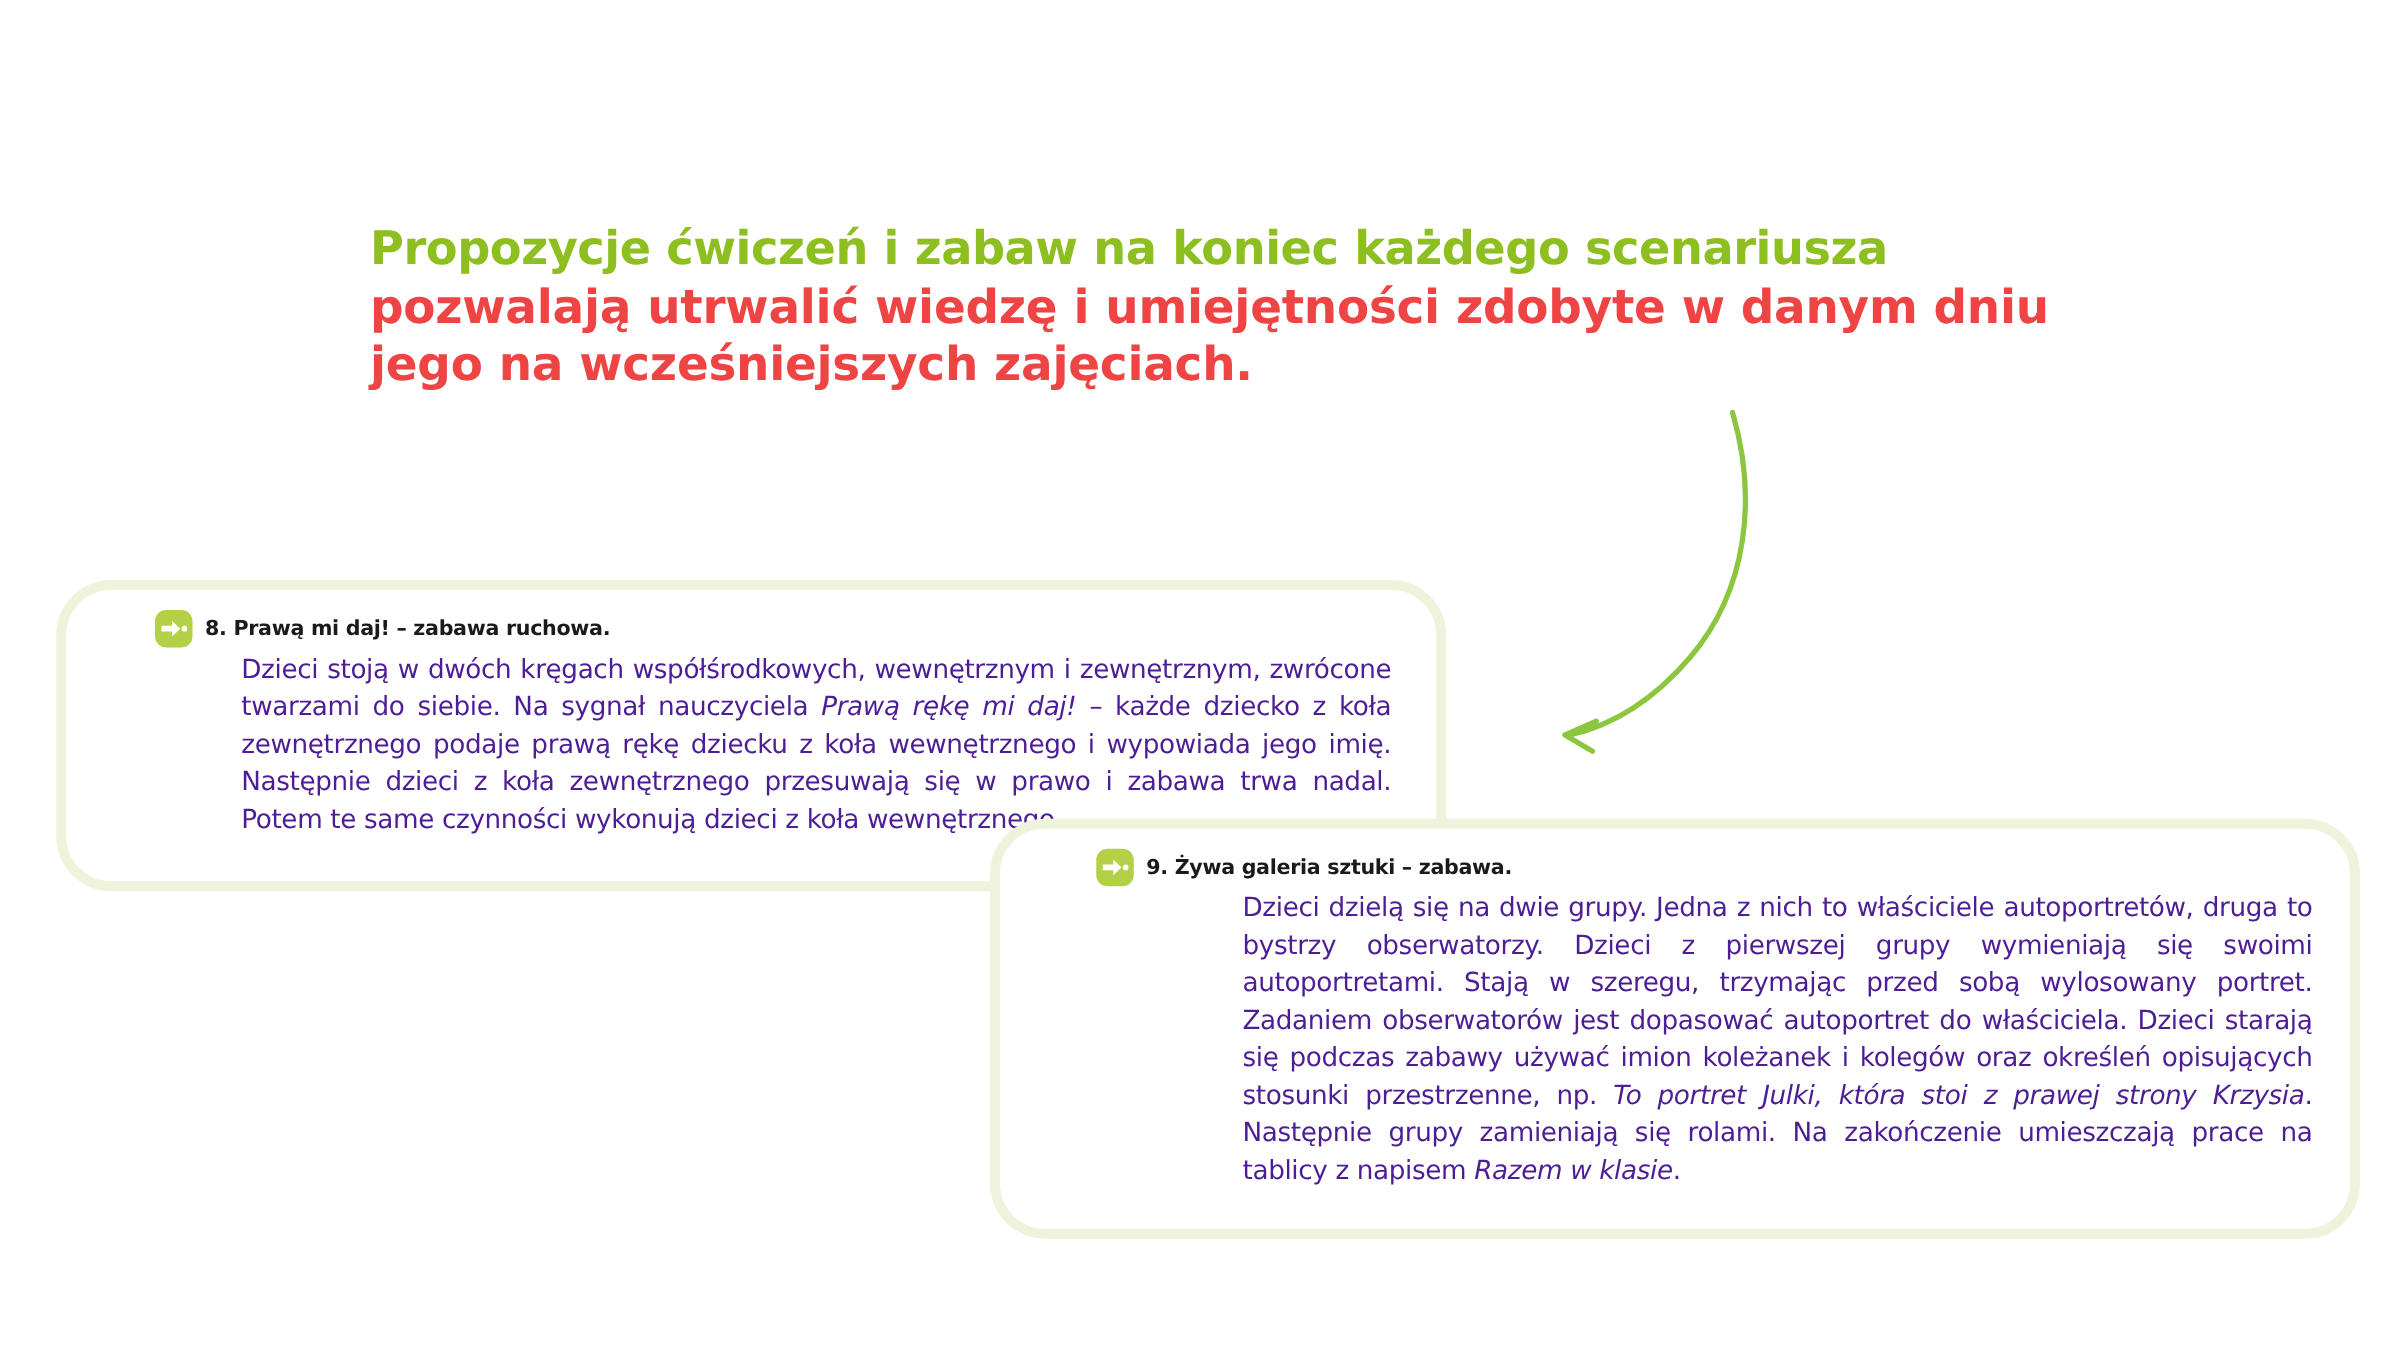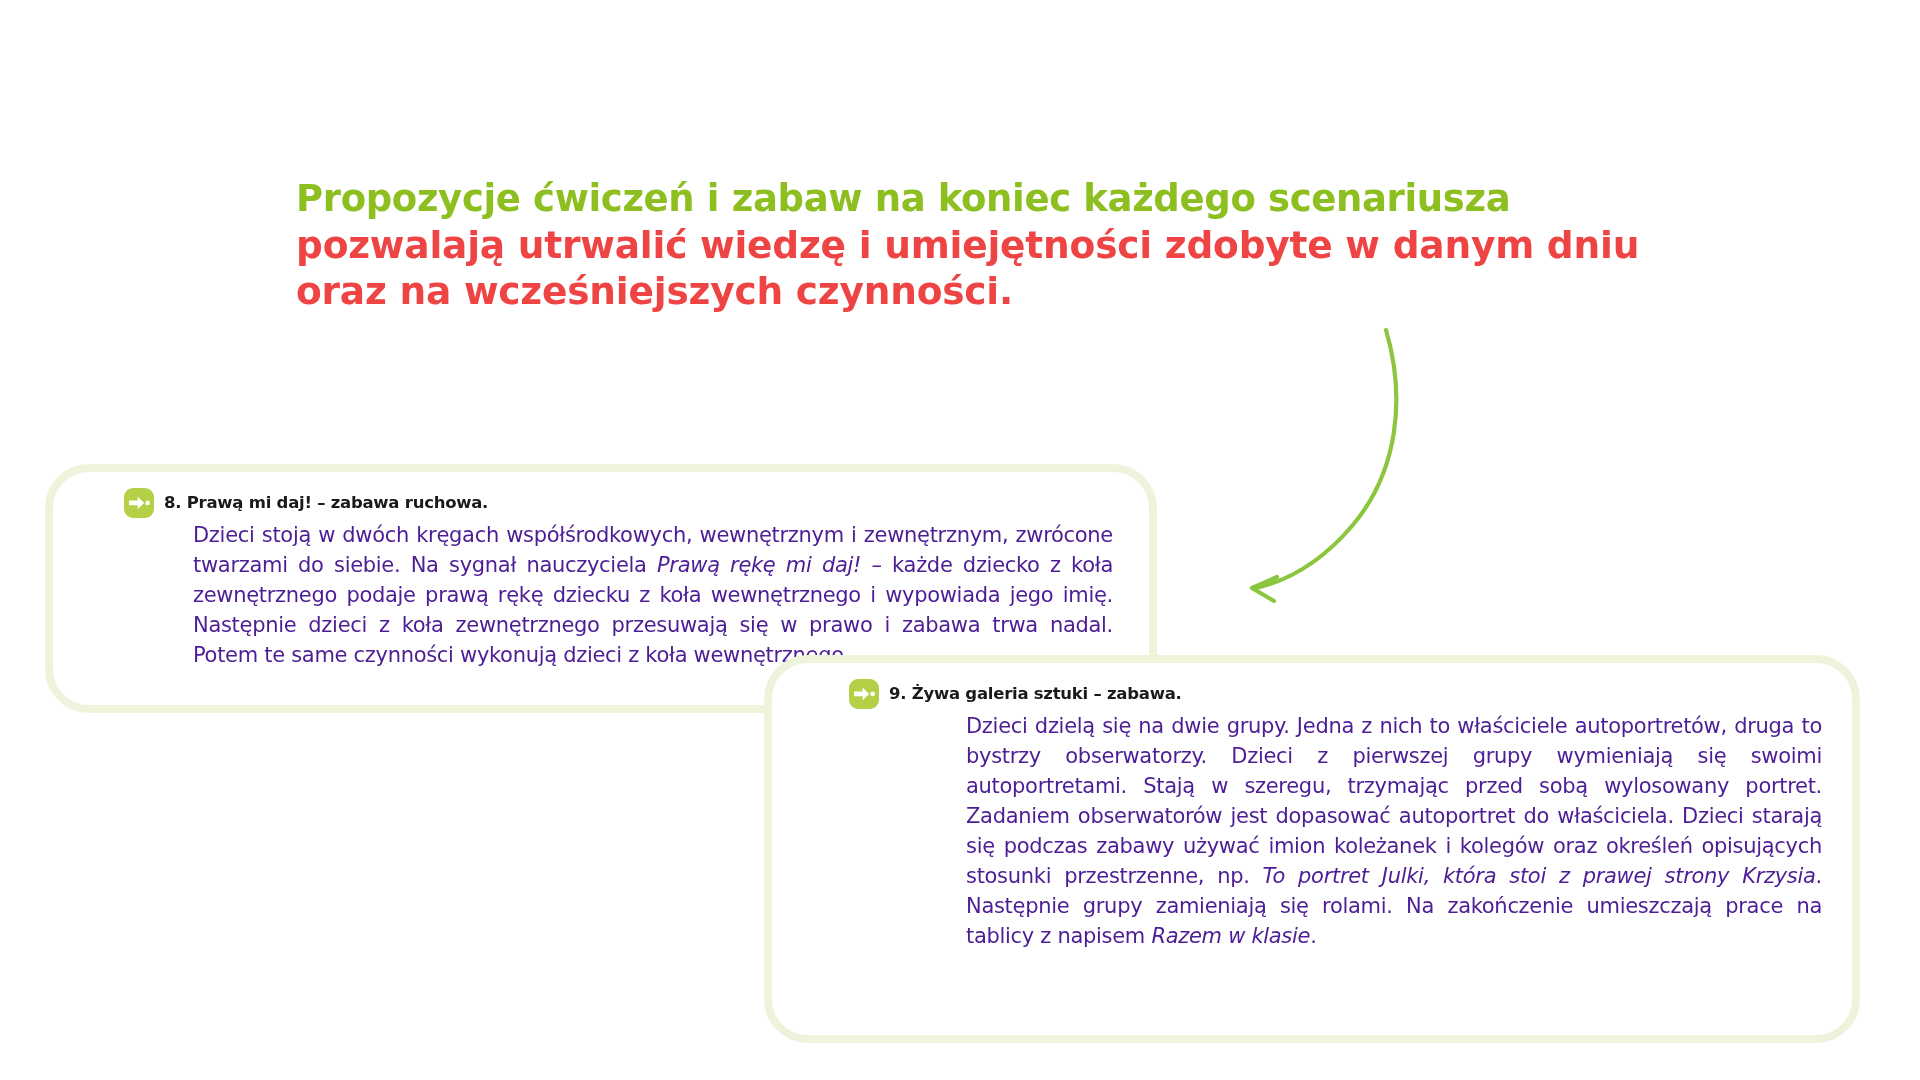"oraz na wcześniejszych czynności." div.line { text: oraz na wcześniejszych czynności -> jego na wcześniejszych zajęciach }
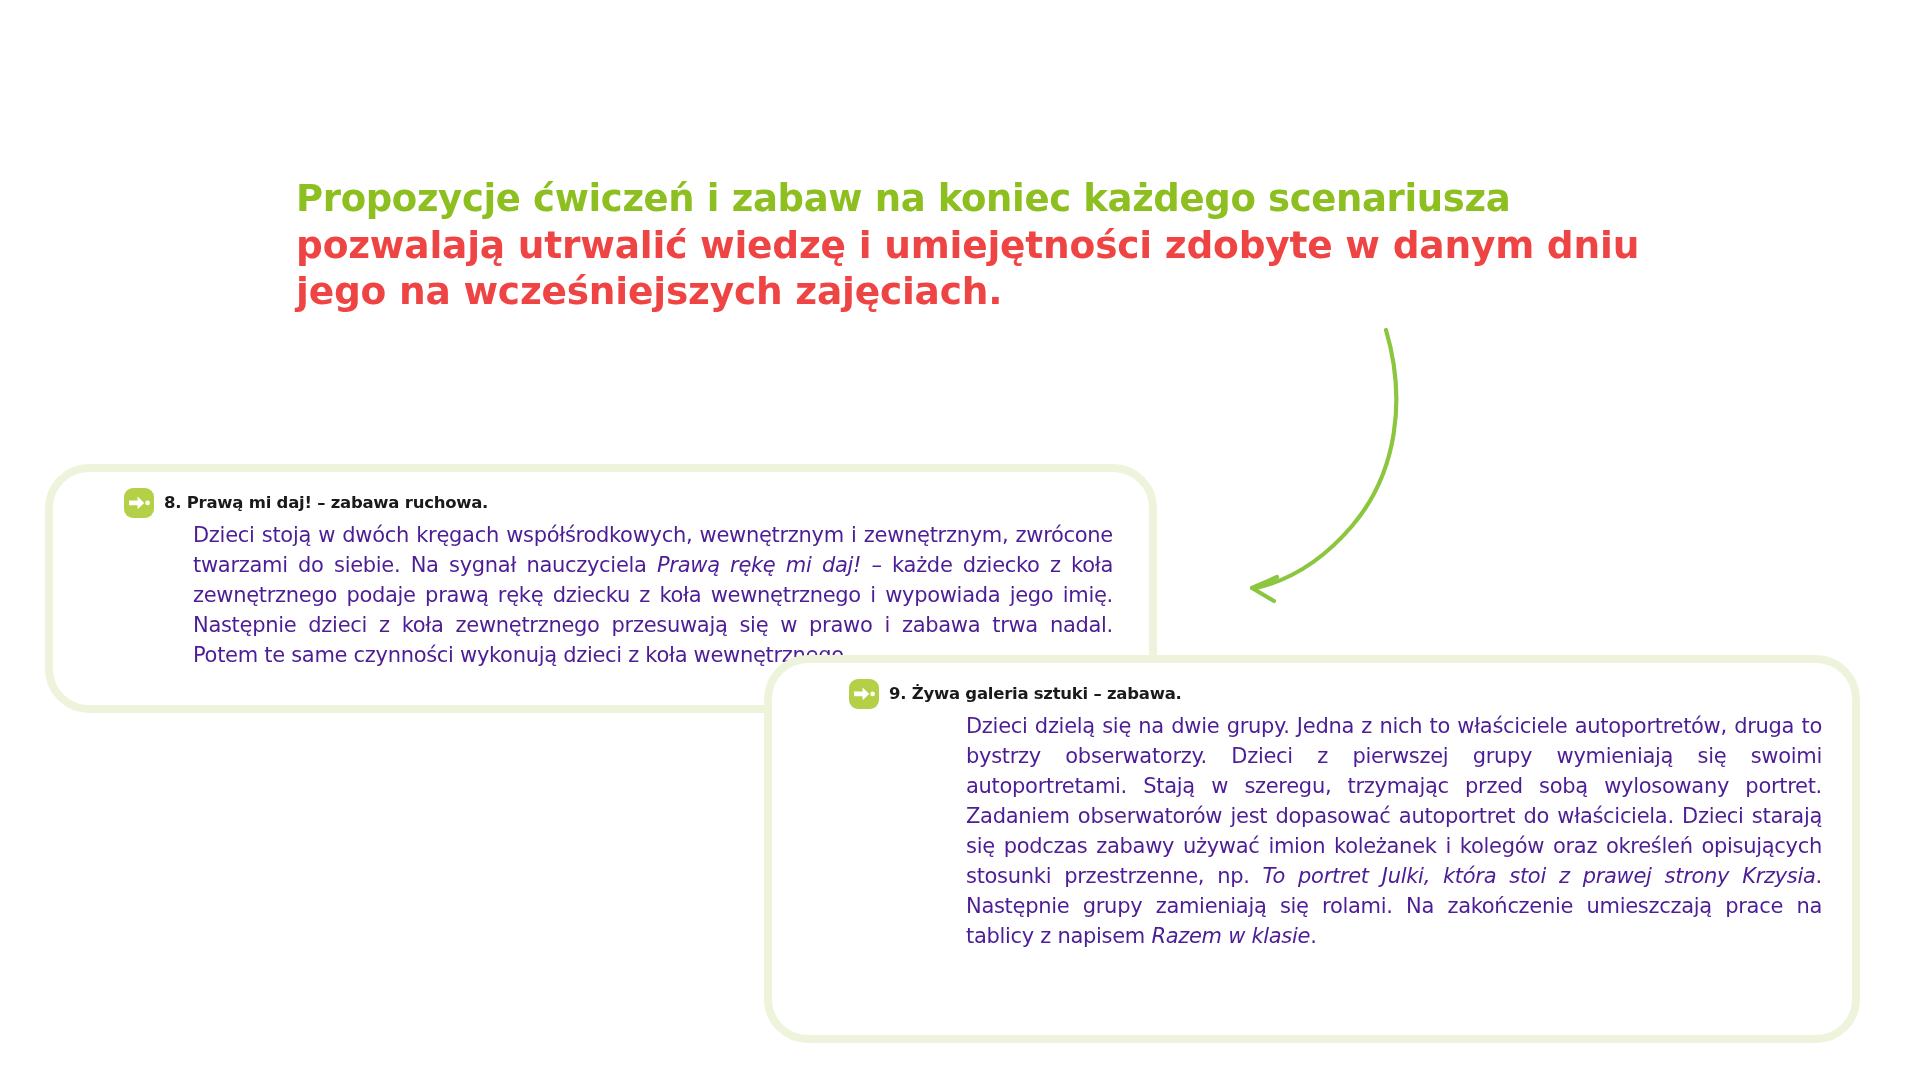"9. Żywa galeria sztuki –" #box-9 { height: 388px -> 336px; left: 764px -> 792px }
